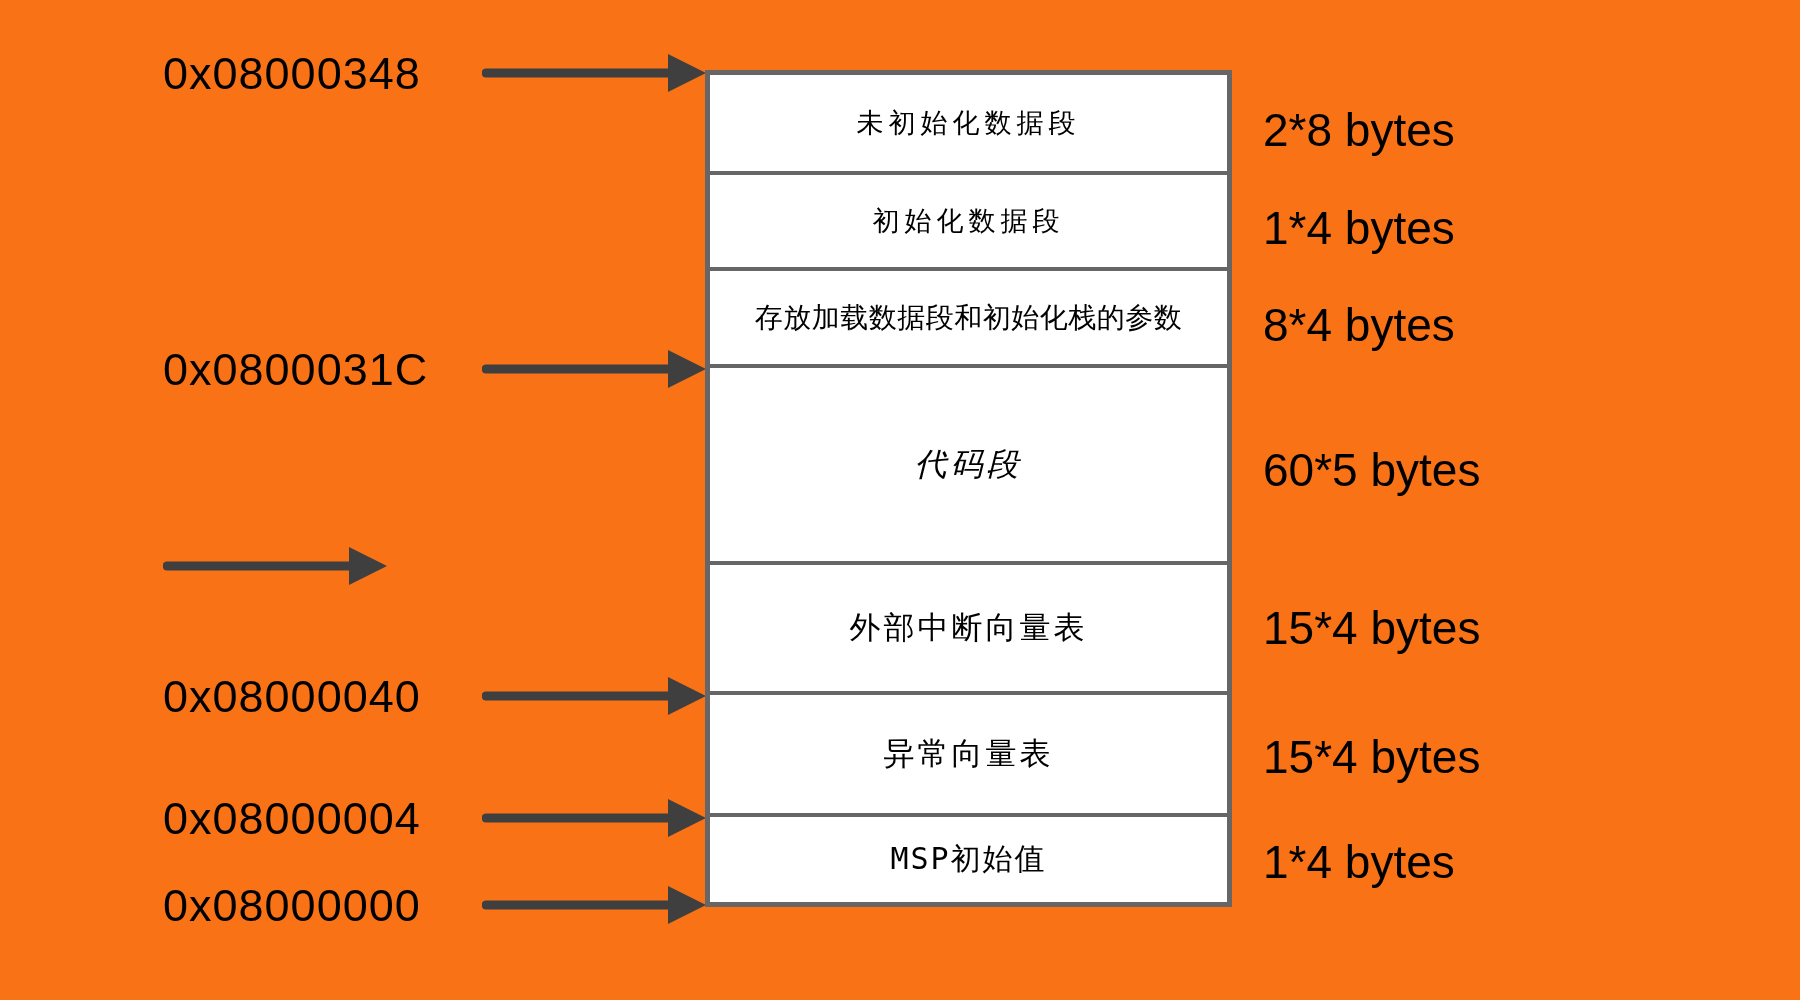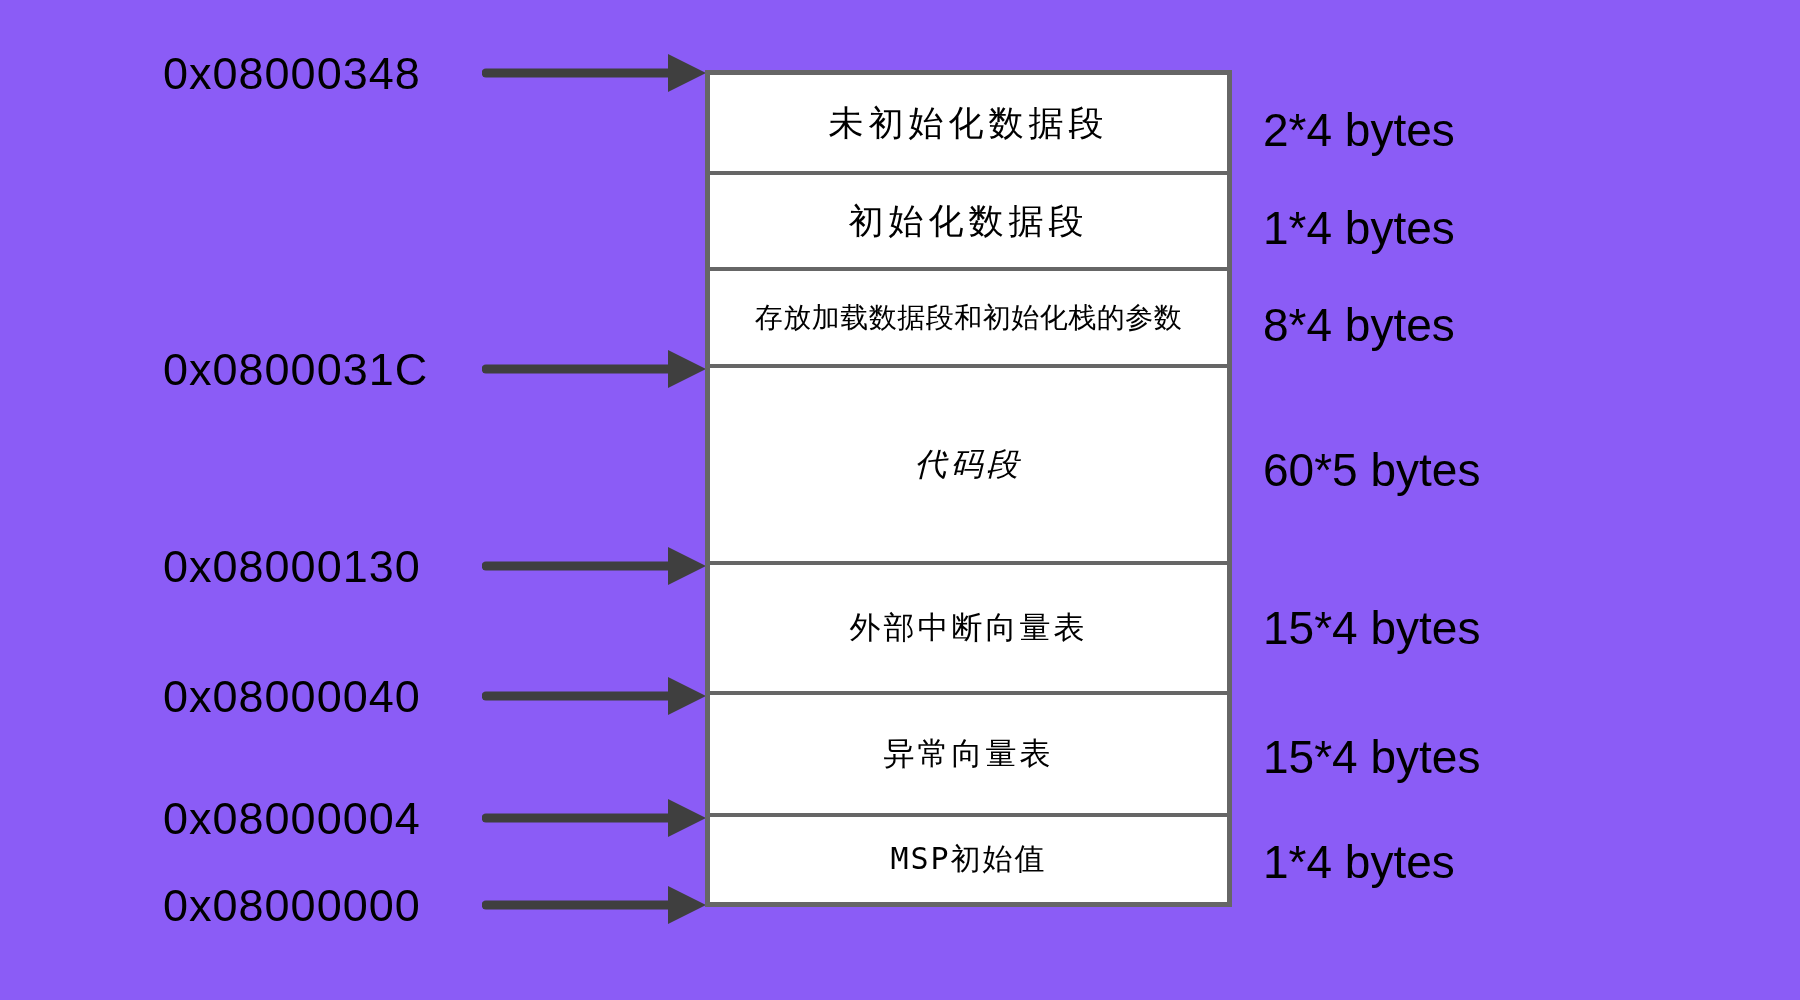"0x08000348" .canvas { background: #8b5cf6 -> #f97316 }
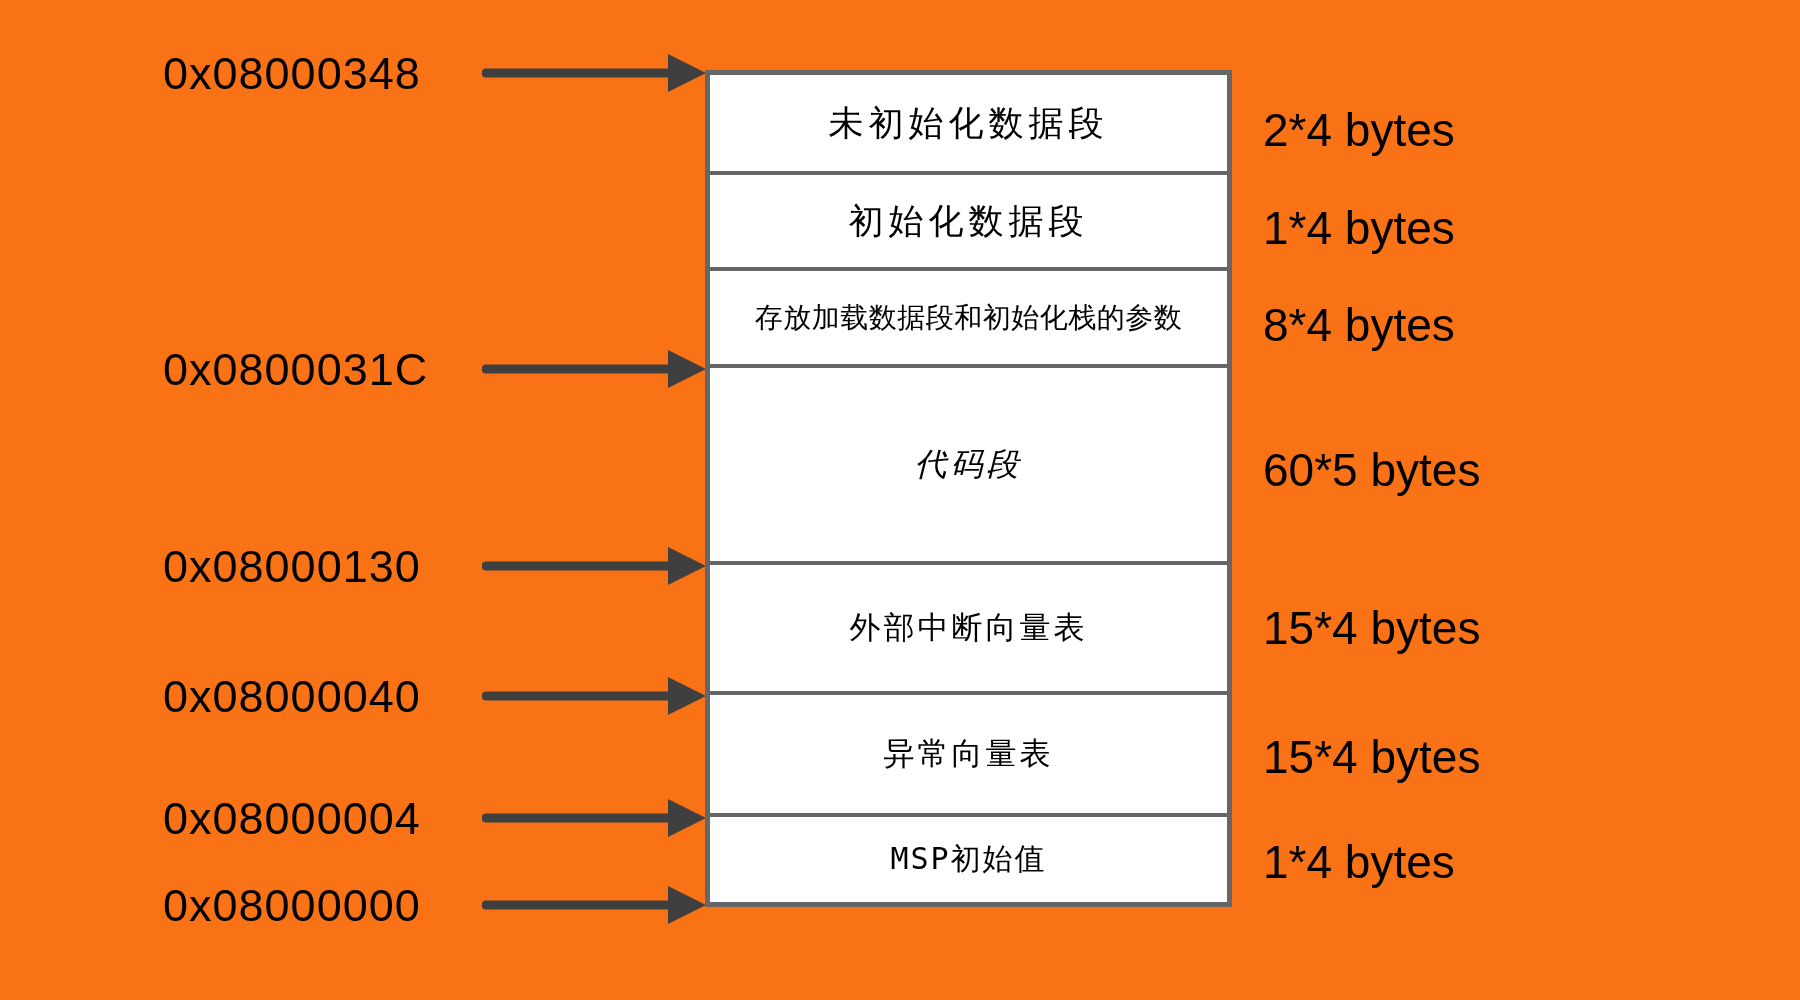"未初始化数据段" .seg-label-a { font-size: 35px -> 27px }
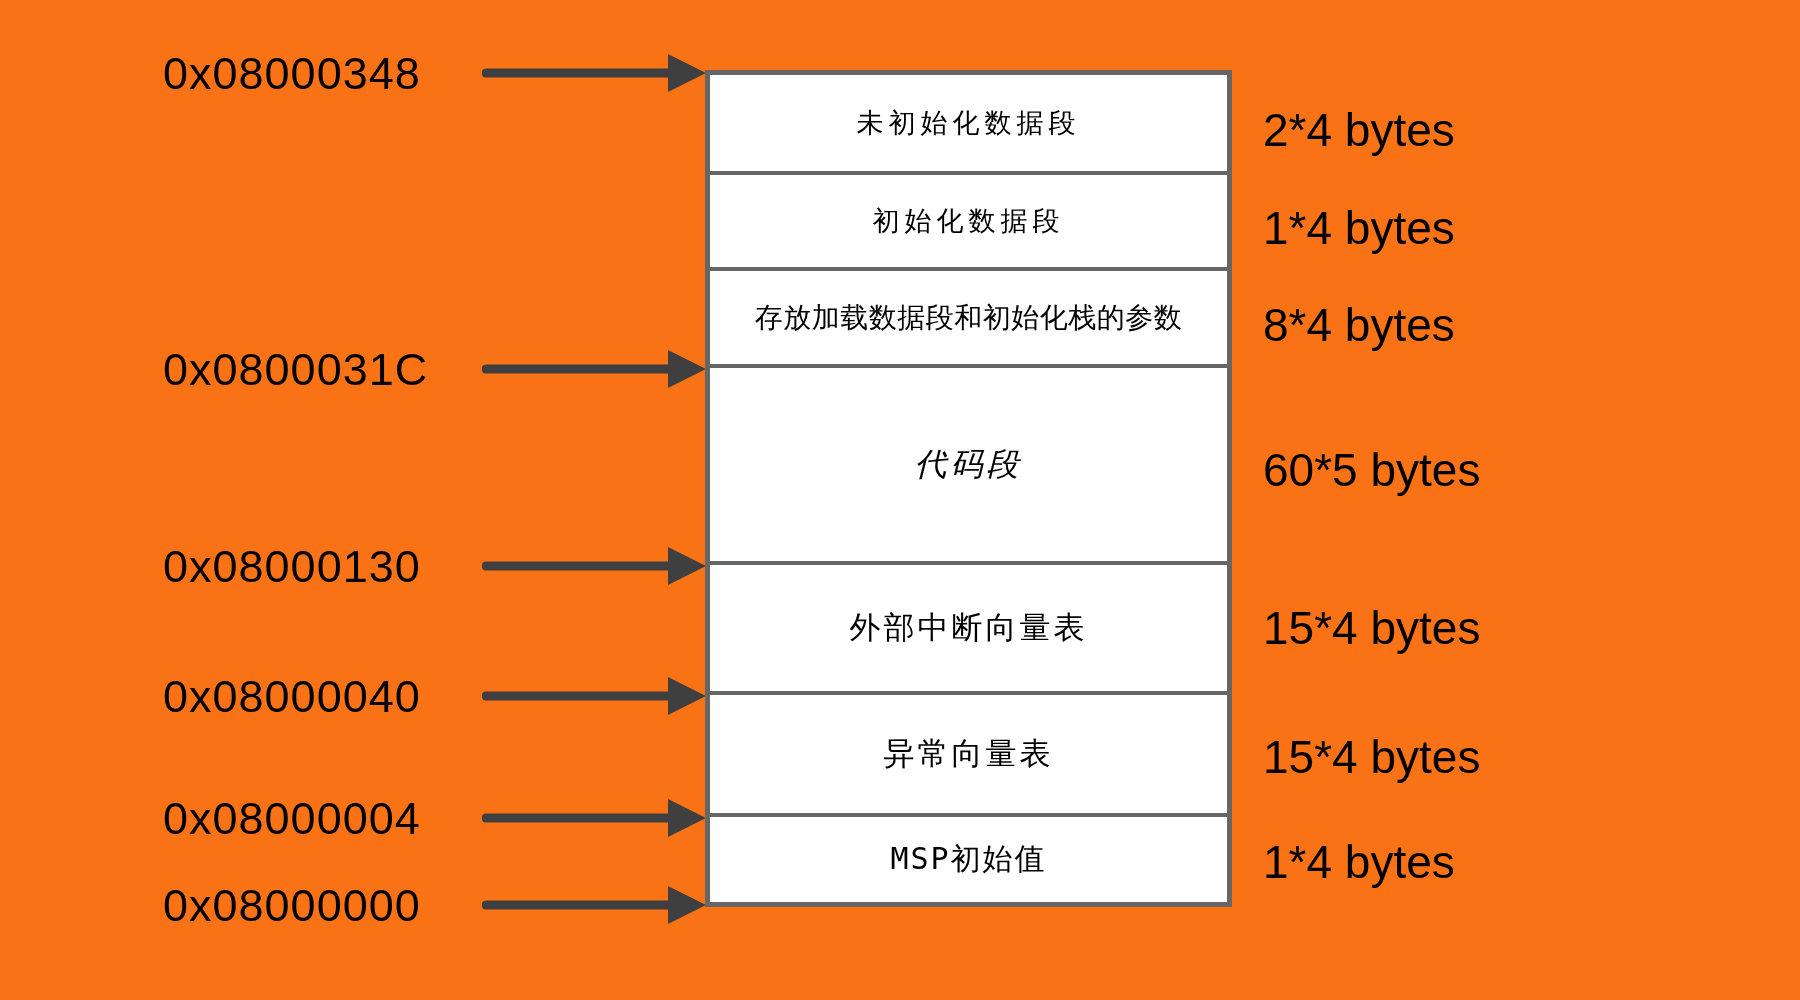"2*4 bytes" div.size-label { text: 4 -> 8 }
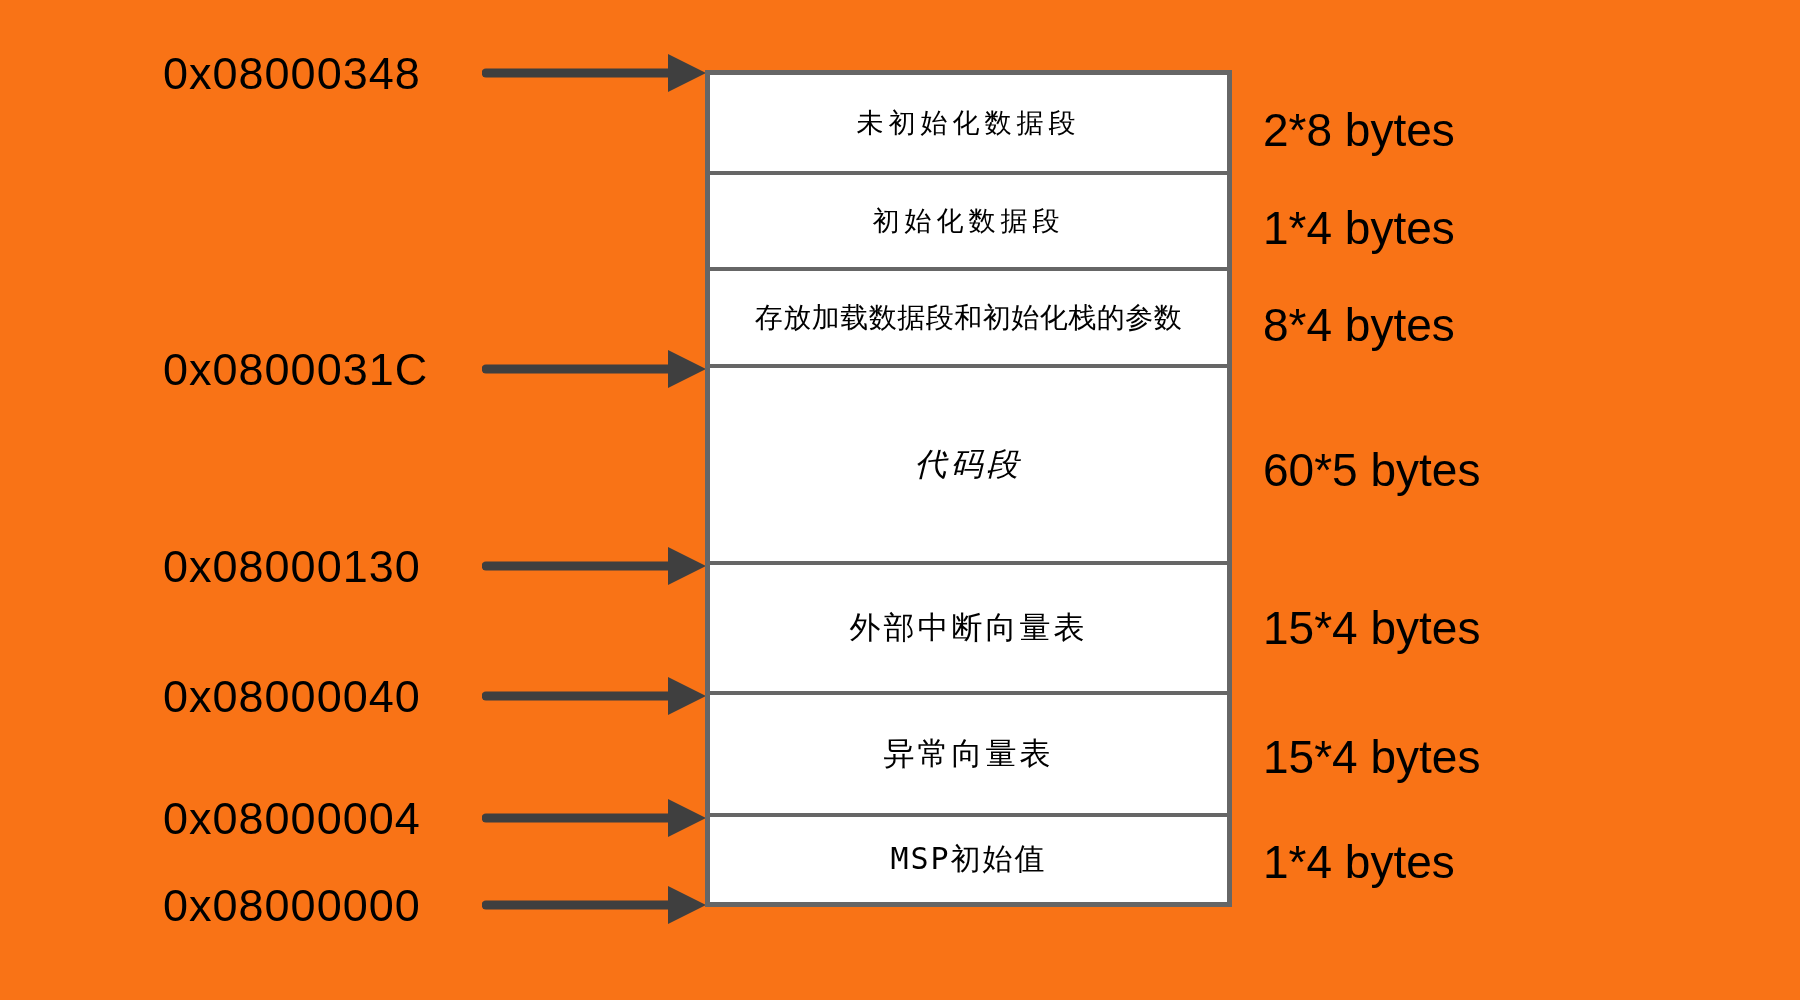"0x08000130" span.addr-label { html: <span>0x08000130</span> -> none }
